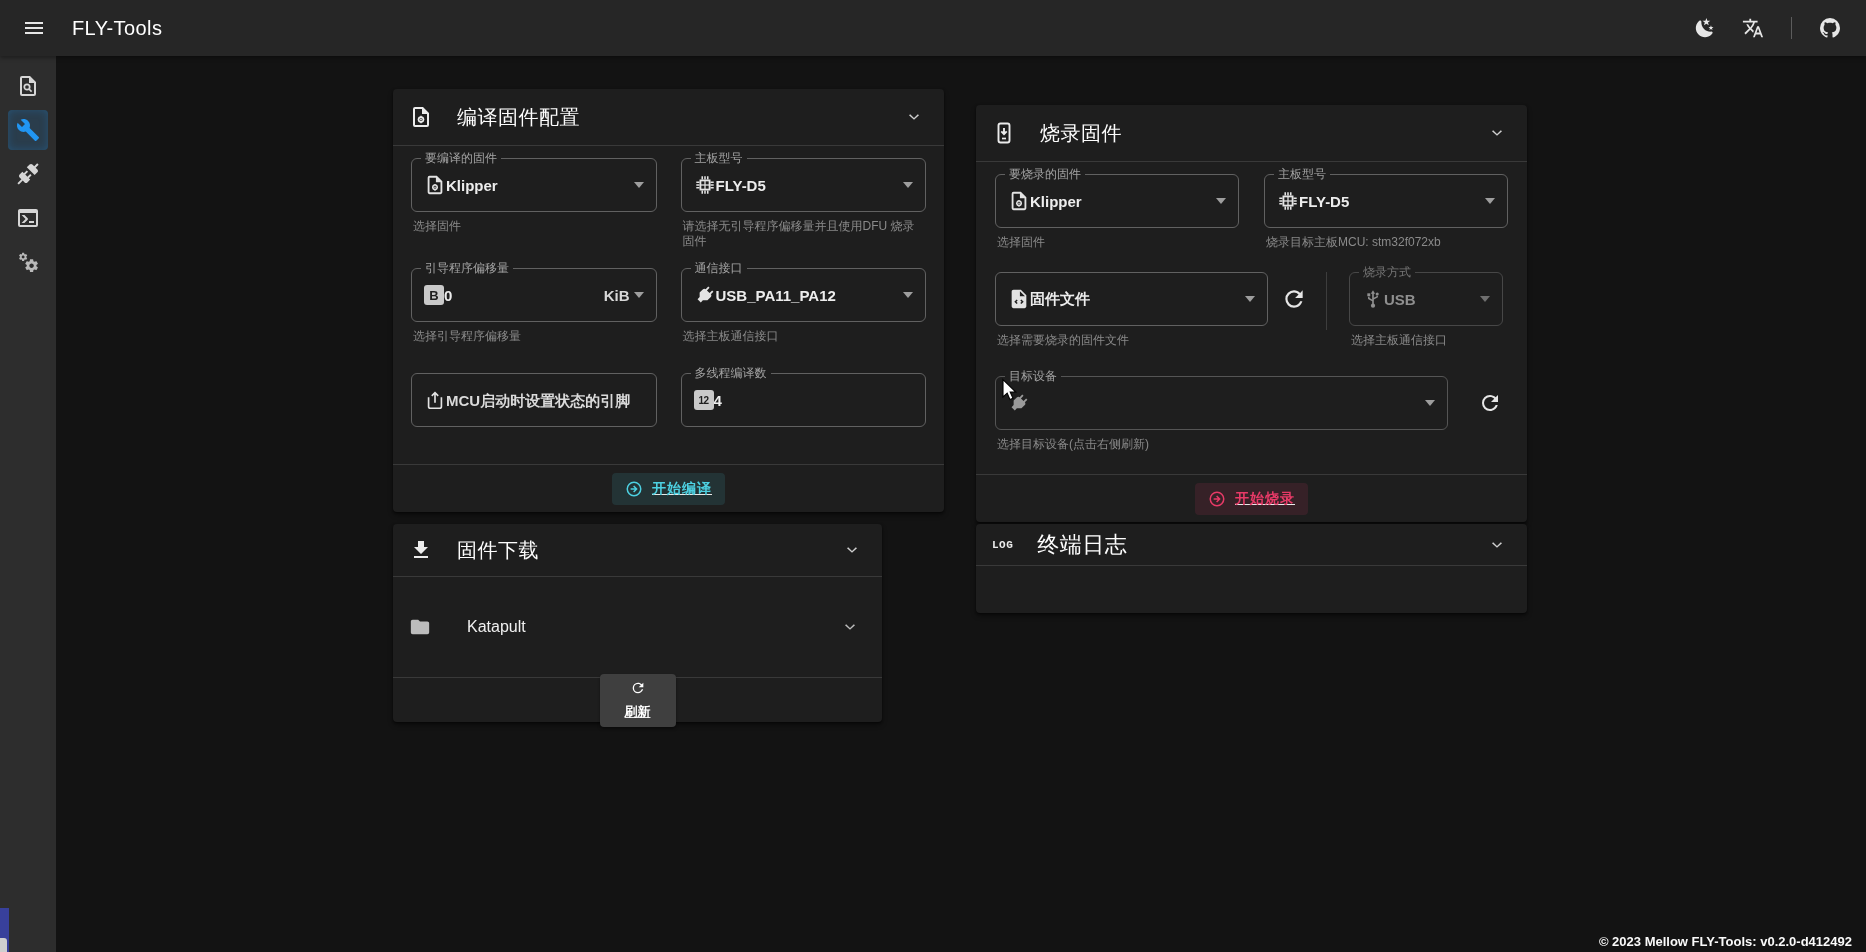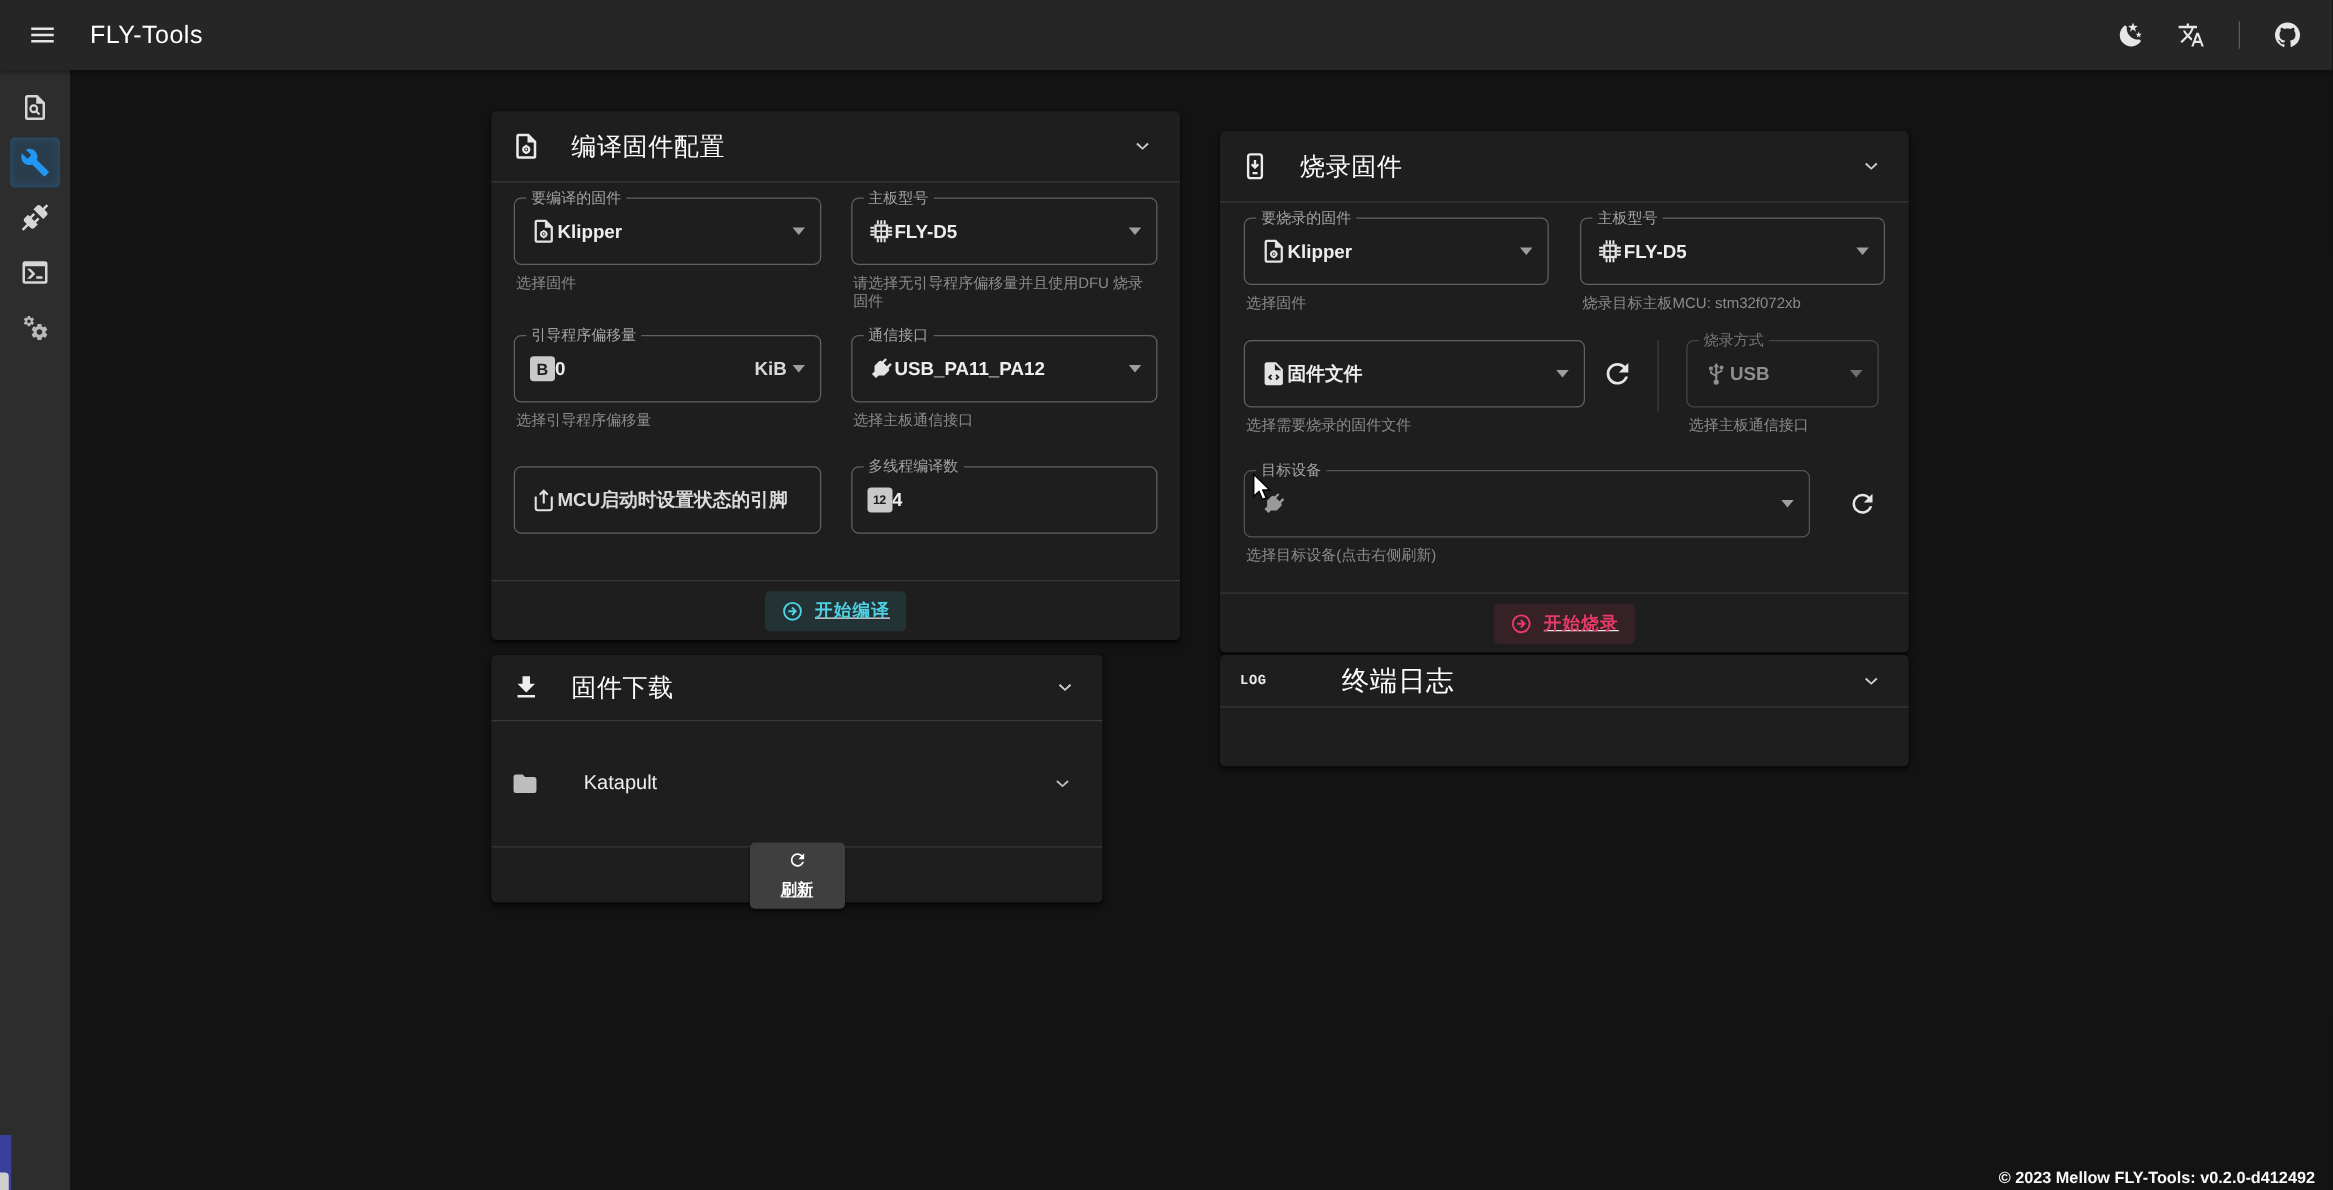"LOG" .hdr41 { gap: 36px -> none }
